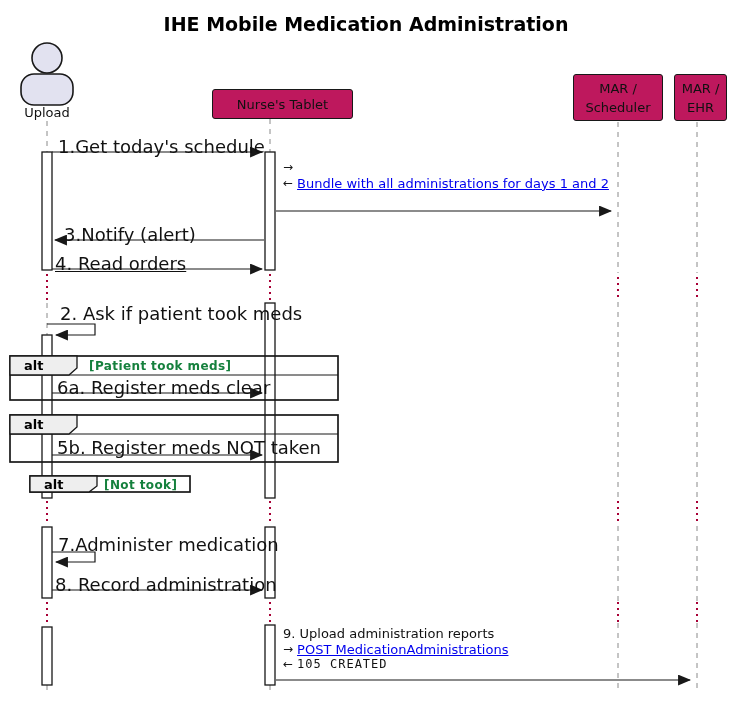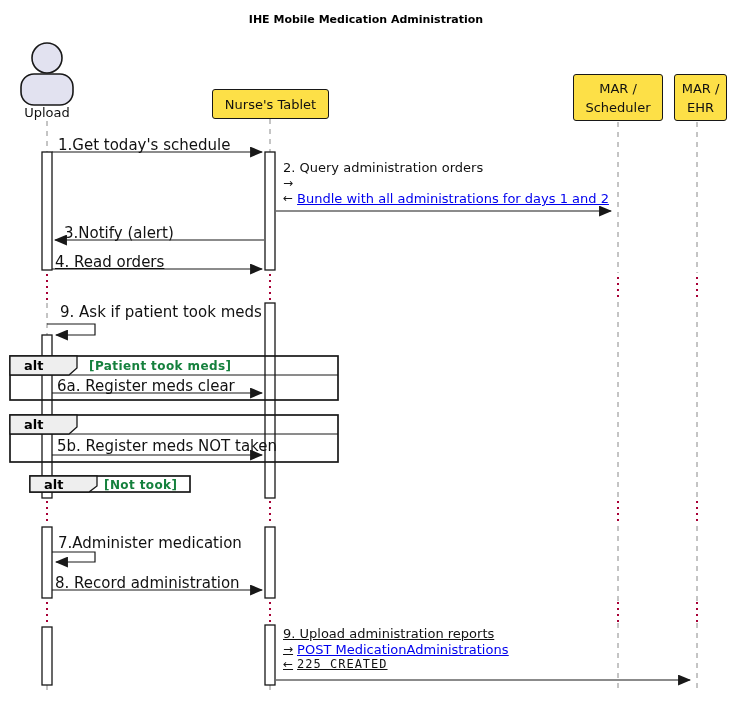"IHE Mobile Medication Administration" .title { font-size: 11px -> 19px }
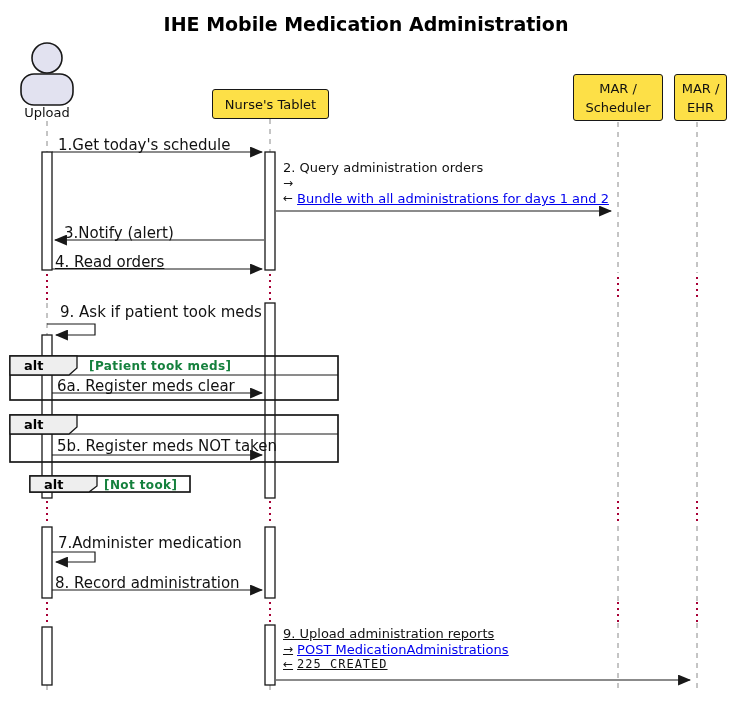"MAR /" .pbox { background: #fde047 -> #be185d }
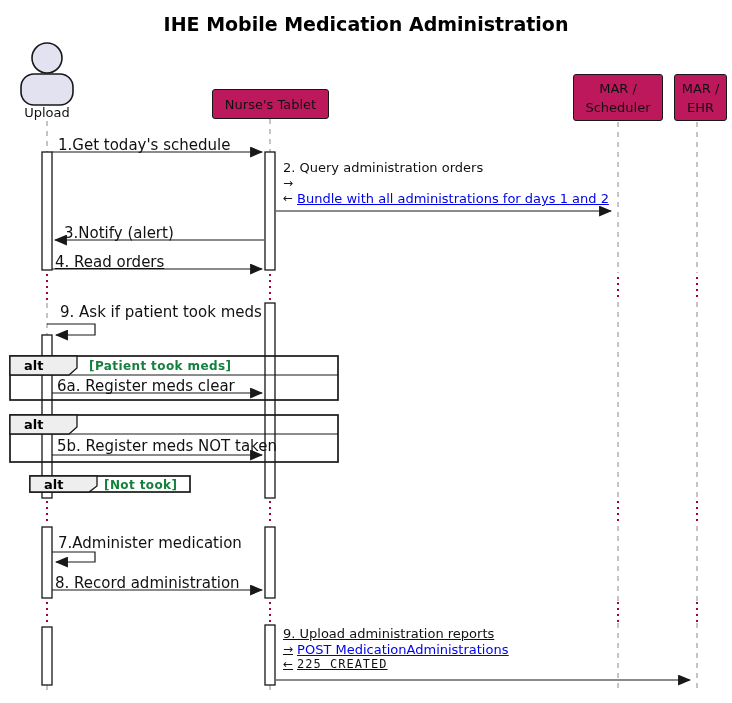"Nurse's Tablet" div.abs { width: 117px -> 141px }
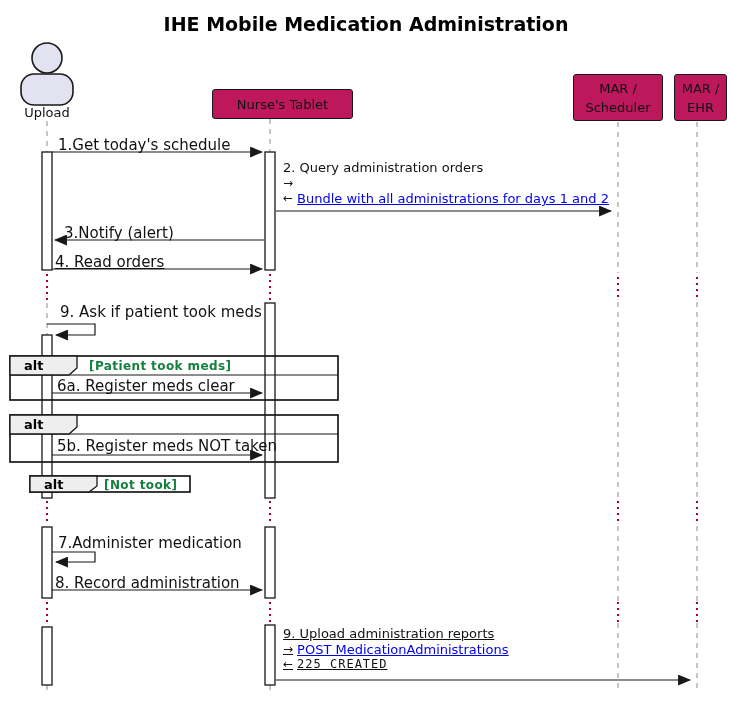"1.Get today's schedule" .msg { font-size: 15px -> 18px }
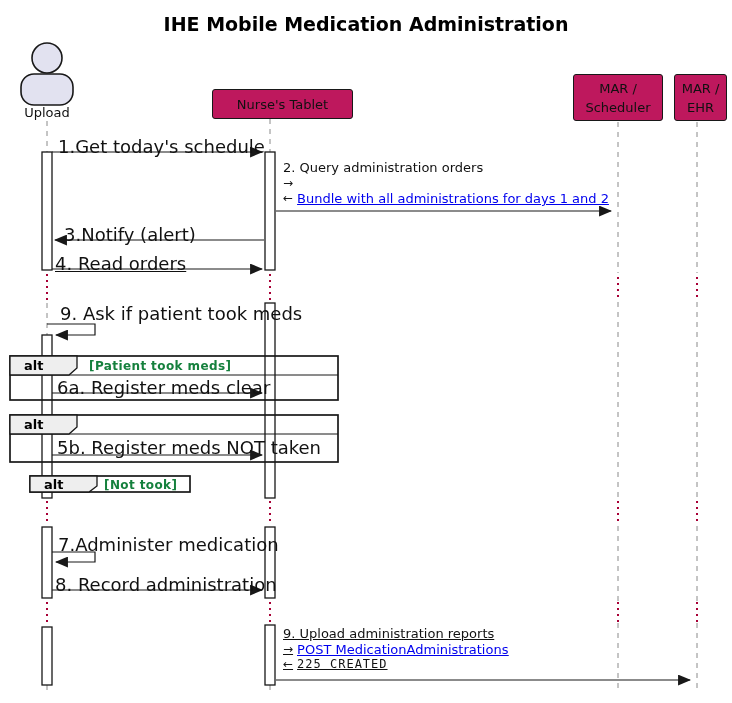"2. Query administration orders" div.row { html: <div>2. Query administration orders</div> -> none }
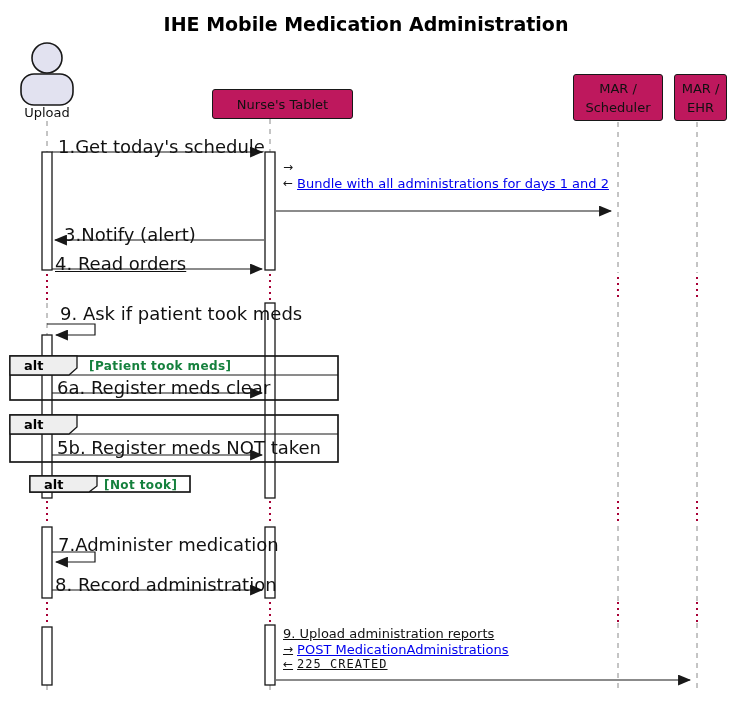"9. Ask if patient took" div.abs { text: 9 -> 2 }
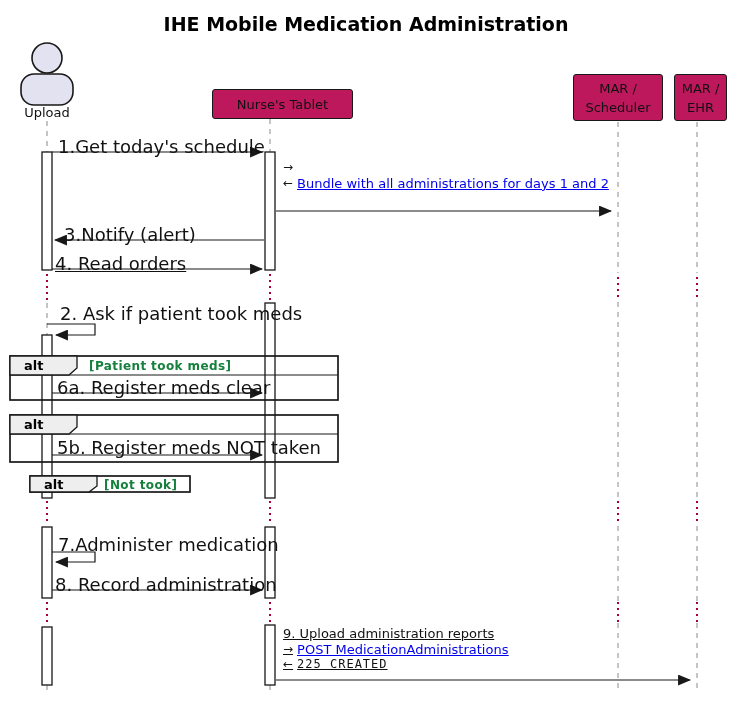"9. Upload administration reports" div.abs { text-decoration: underline -> none }
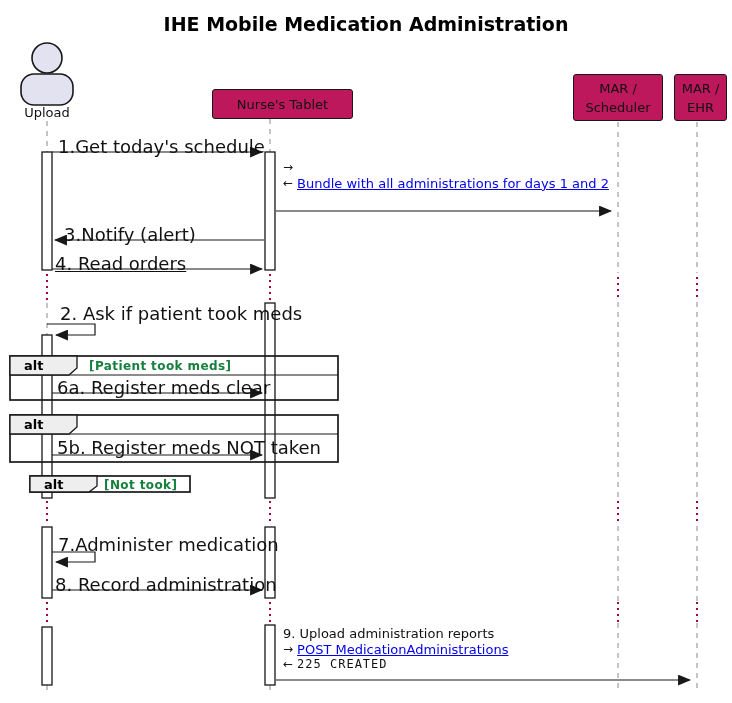"225 CREATED" span.mono { text: 225 -> 105 }
